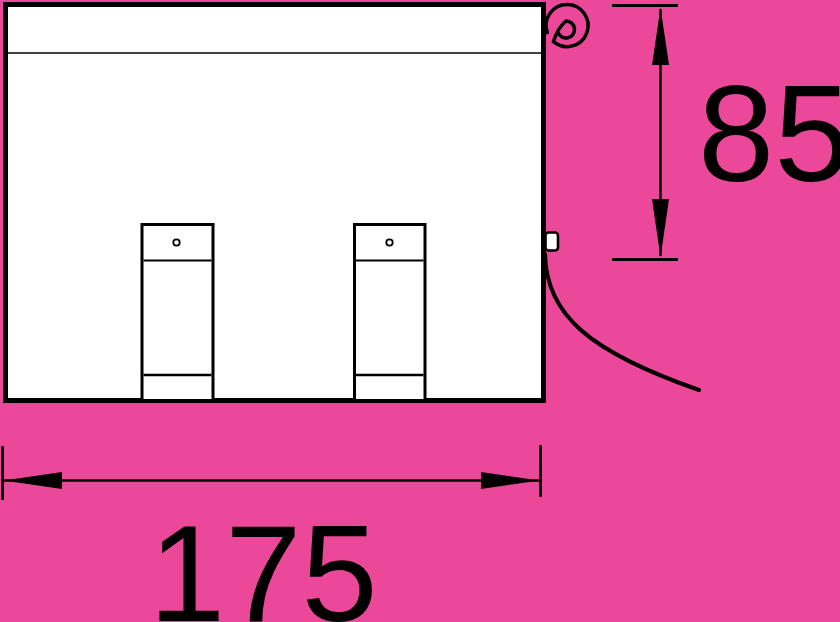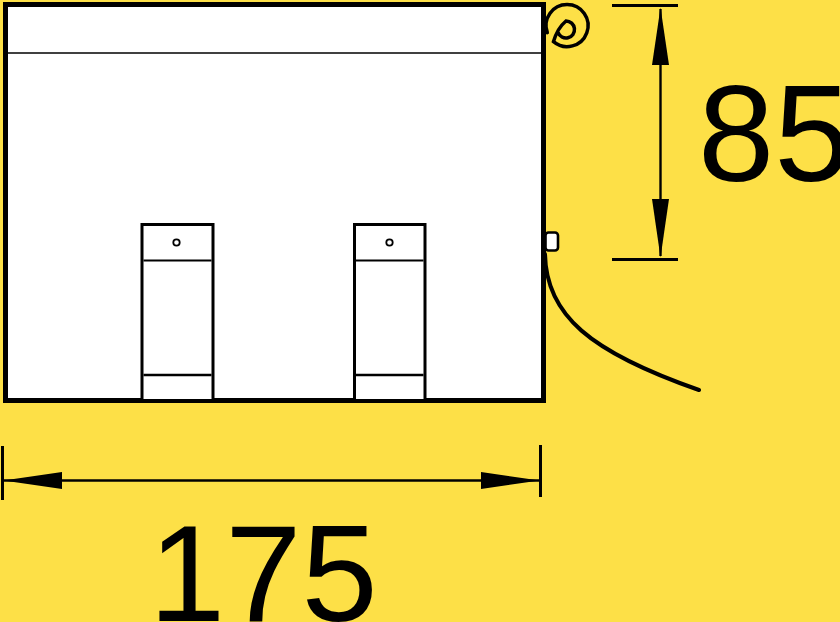"85" .stage { background: #fde047 -> #ec4899 }
